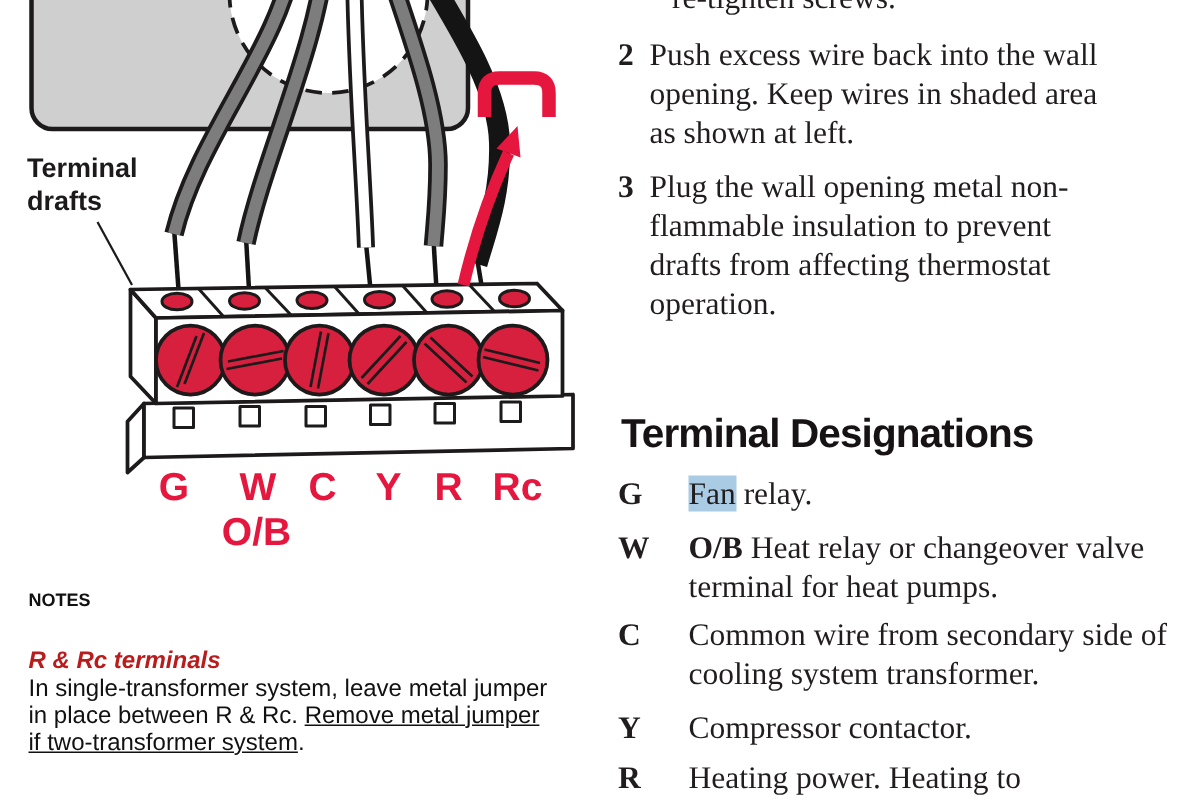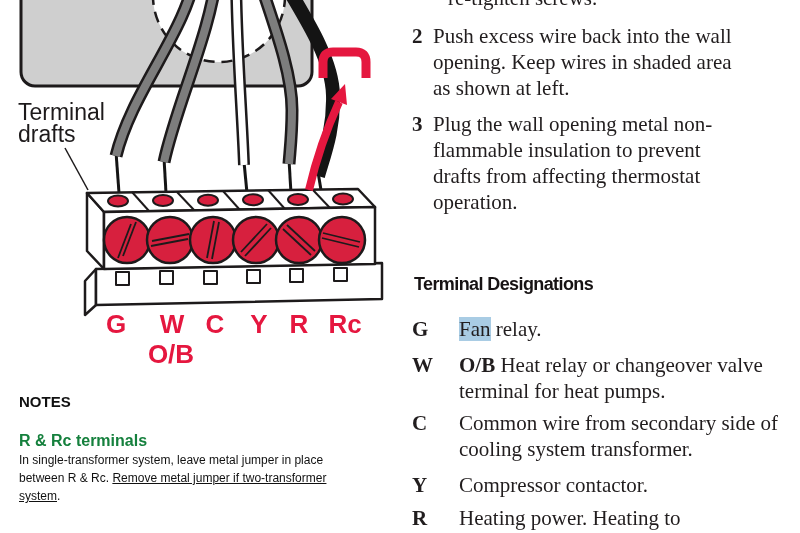"Terminal" .tb-label { font-size: 23px -> 18px; font-weight: normal -> bold }
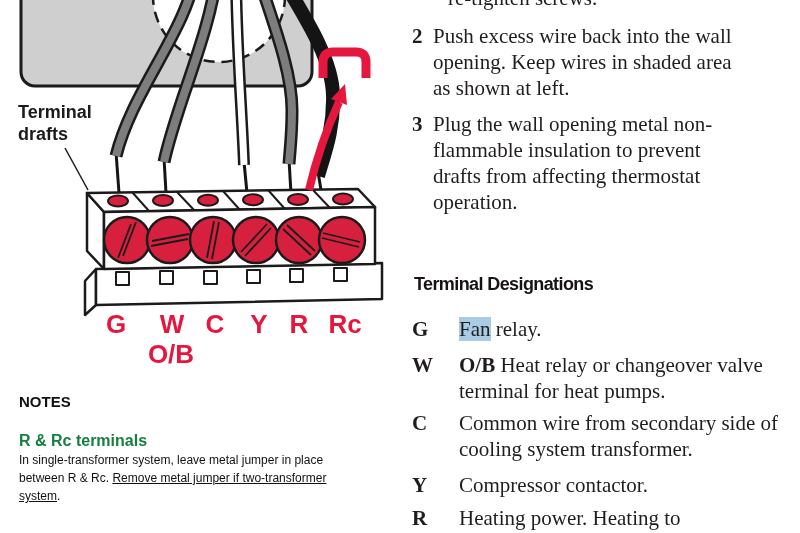"Terminal Designations" .desig-head { font-size: 18px -> 27px }
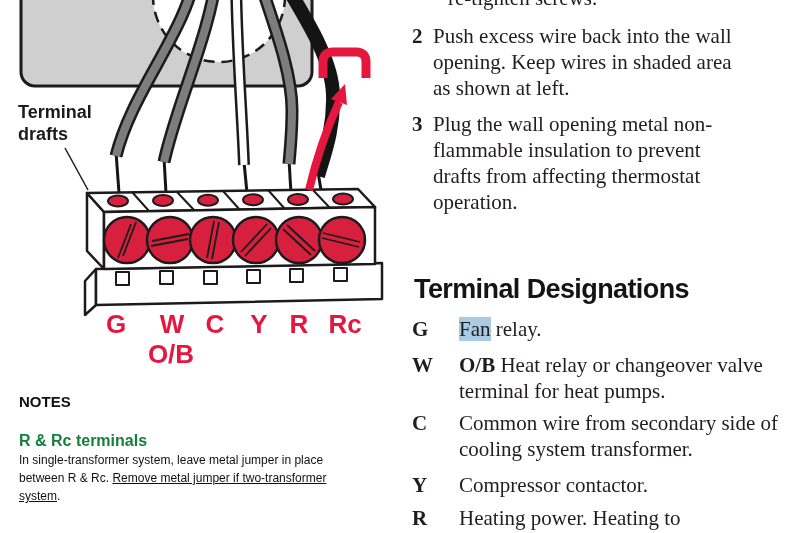"NOTES" .notes-title { font-size: 15px -> 12px }
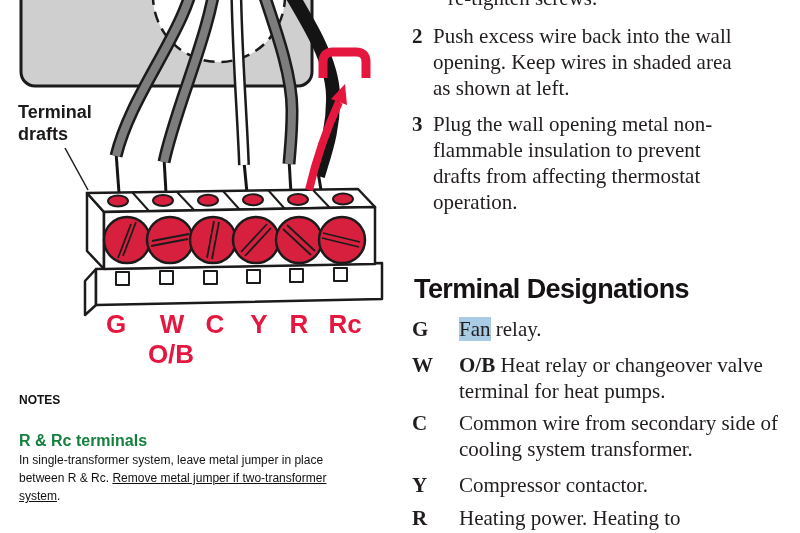"R & Rc terminals" .notes-head { color: #15803d -> #b91c1c; font-style: none -> italic }
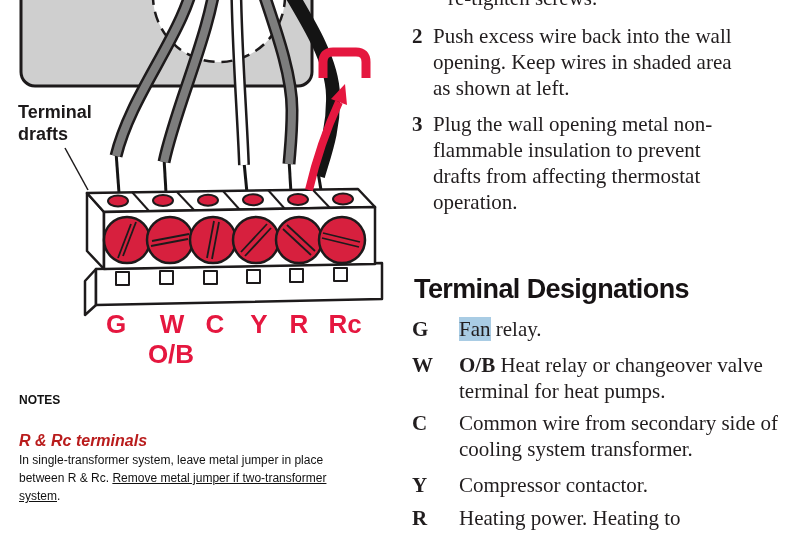"In single-transformer system, leave" .notes-body { font-size: 12px -> 16px }
